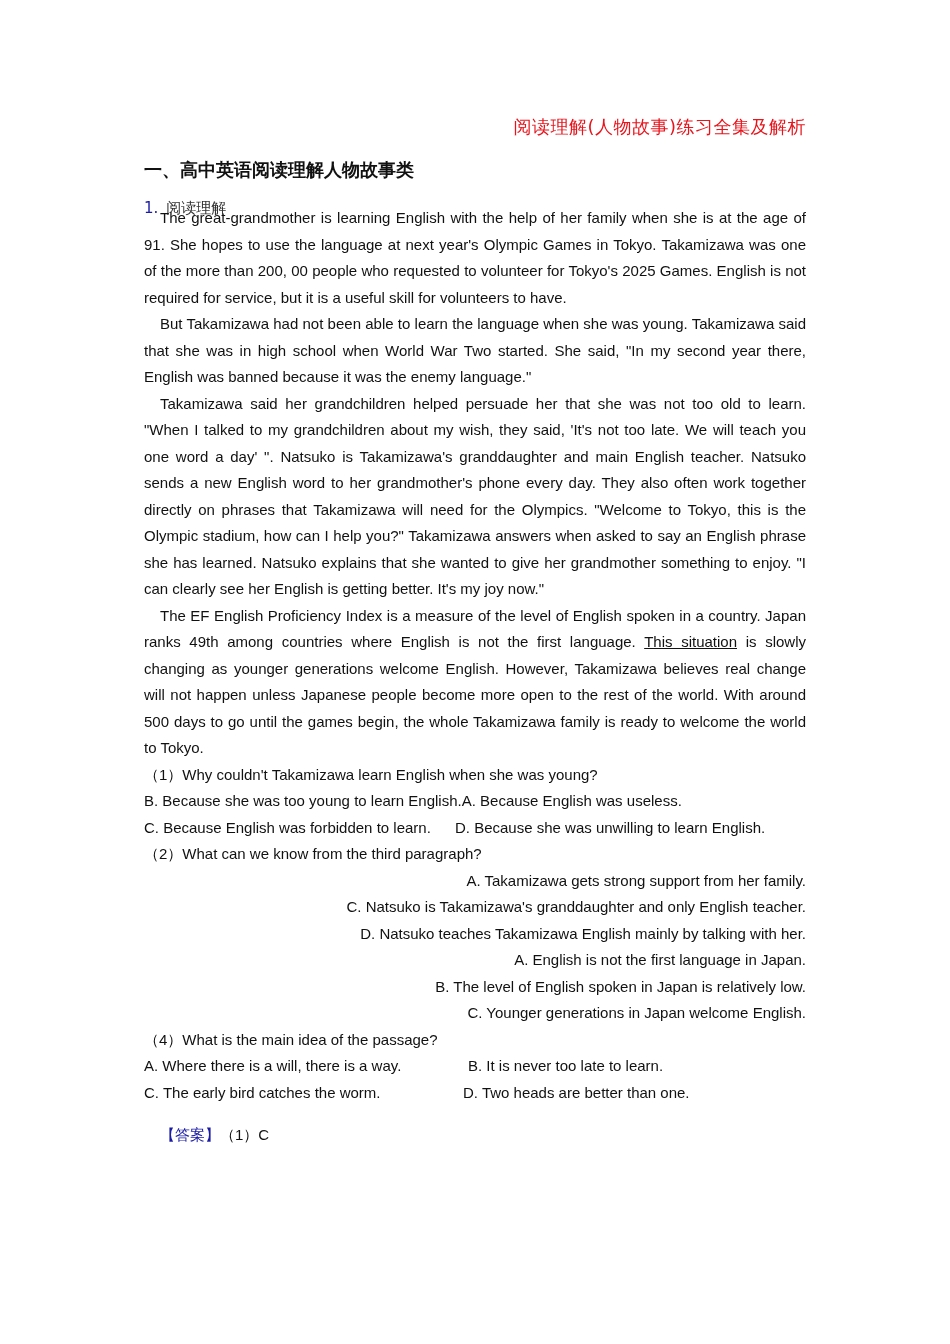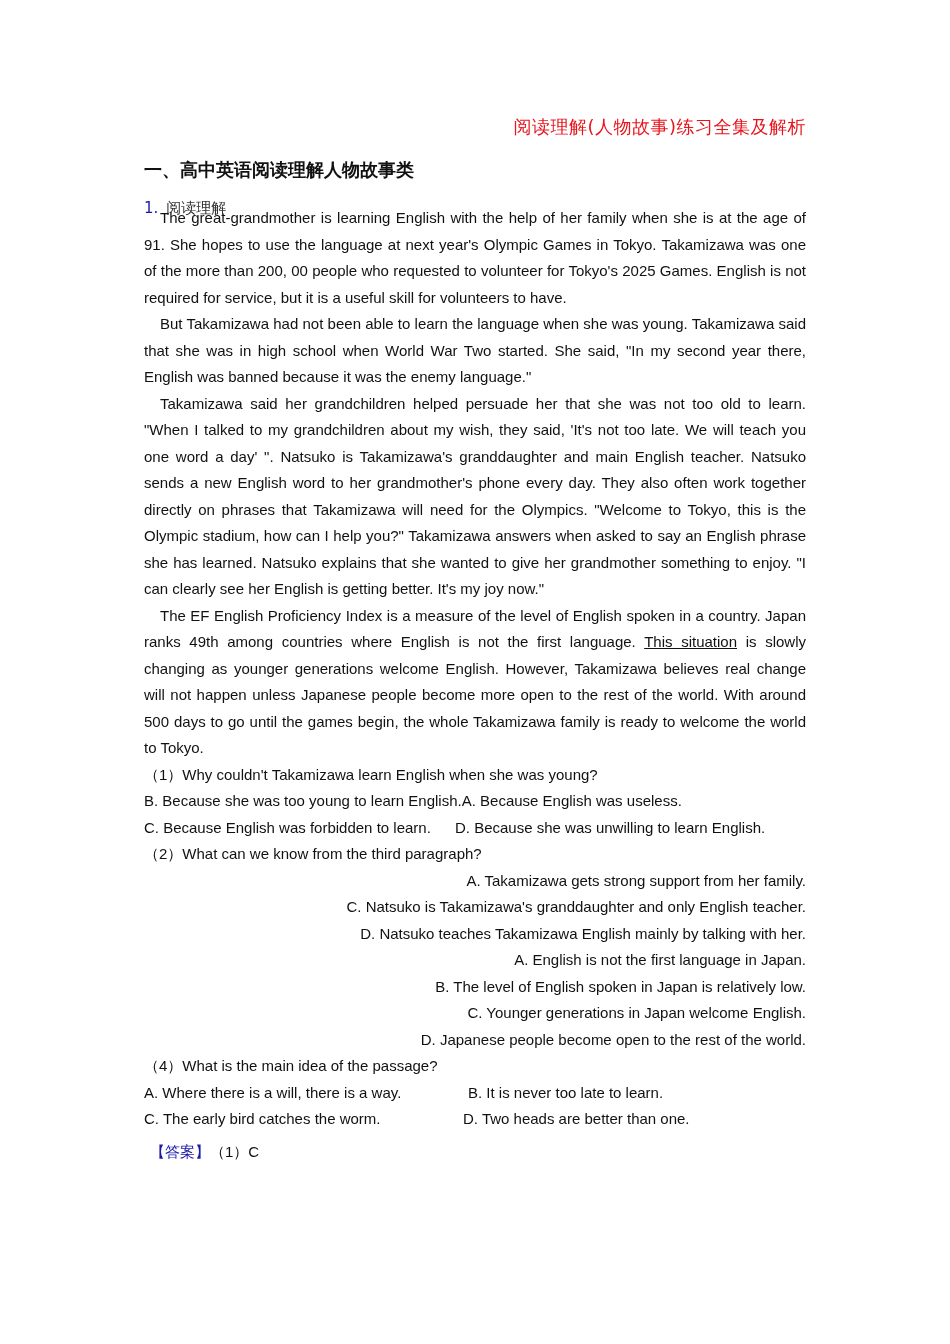"D. Japanese people become open" div.line { html: <div>D. Japanese people become open to the rest of the world.</div> -> none }
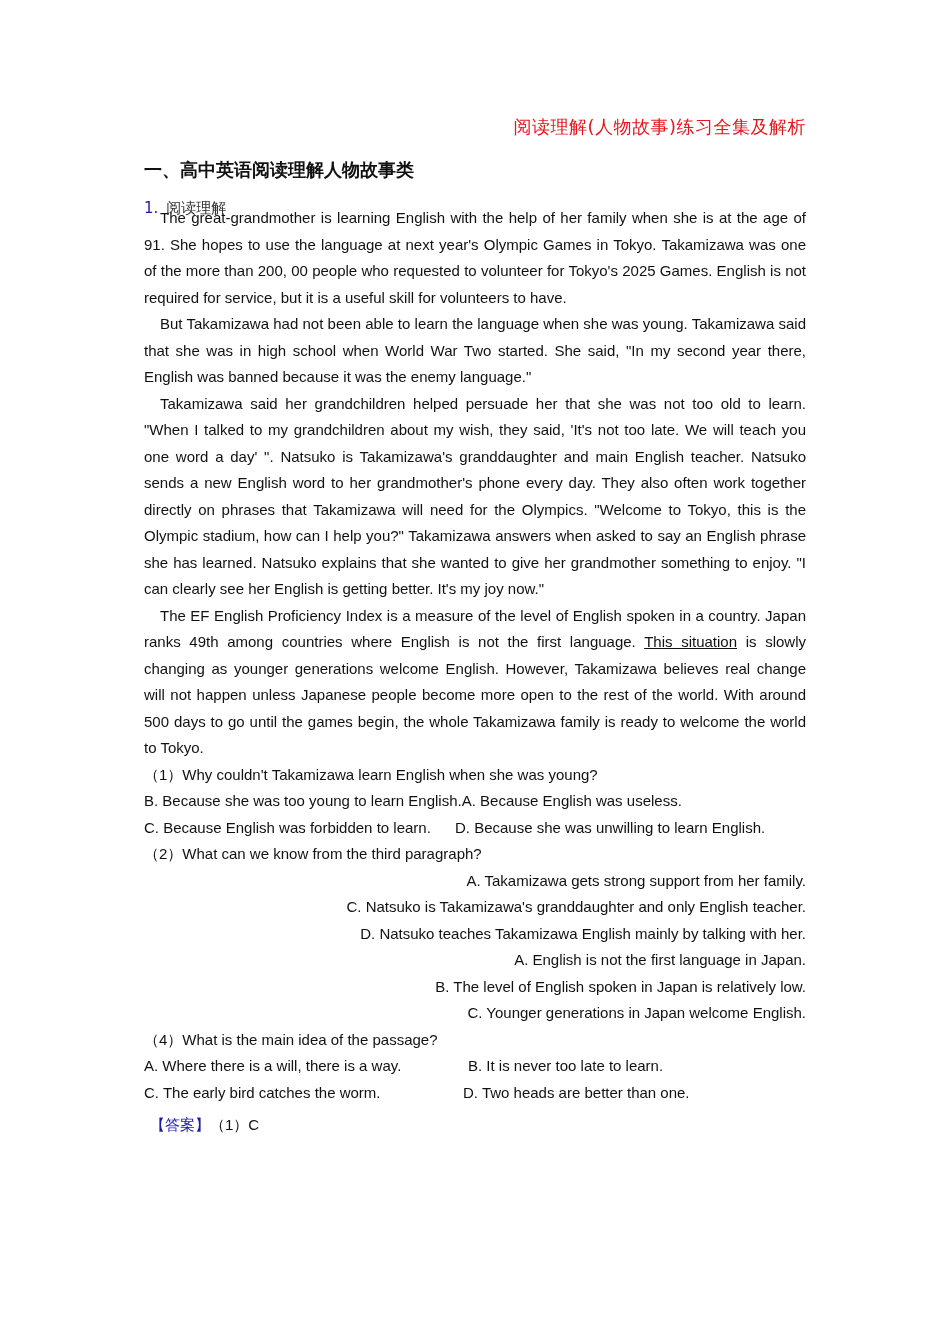"【答案】（1）C" .answer { margin: 6px -> 16px }
